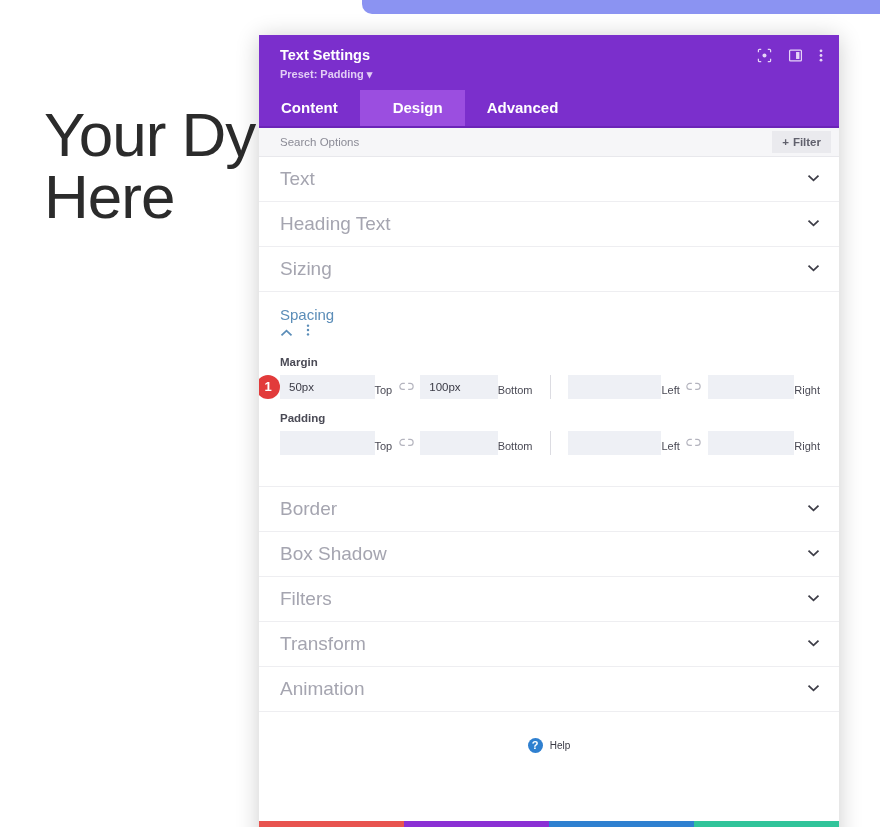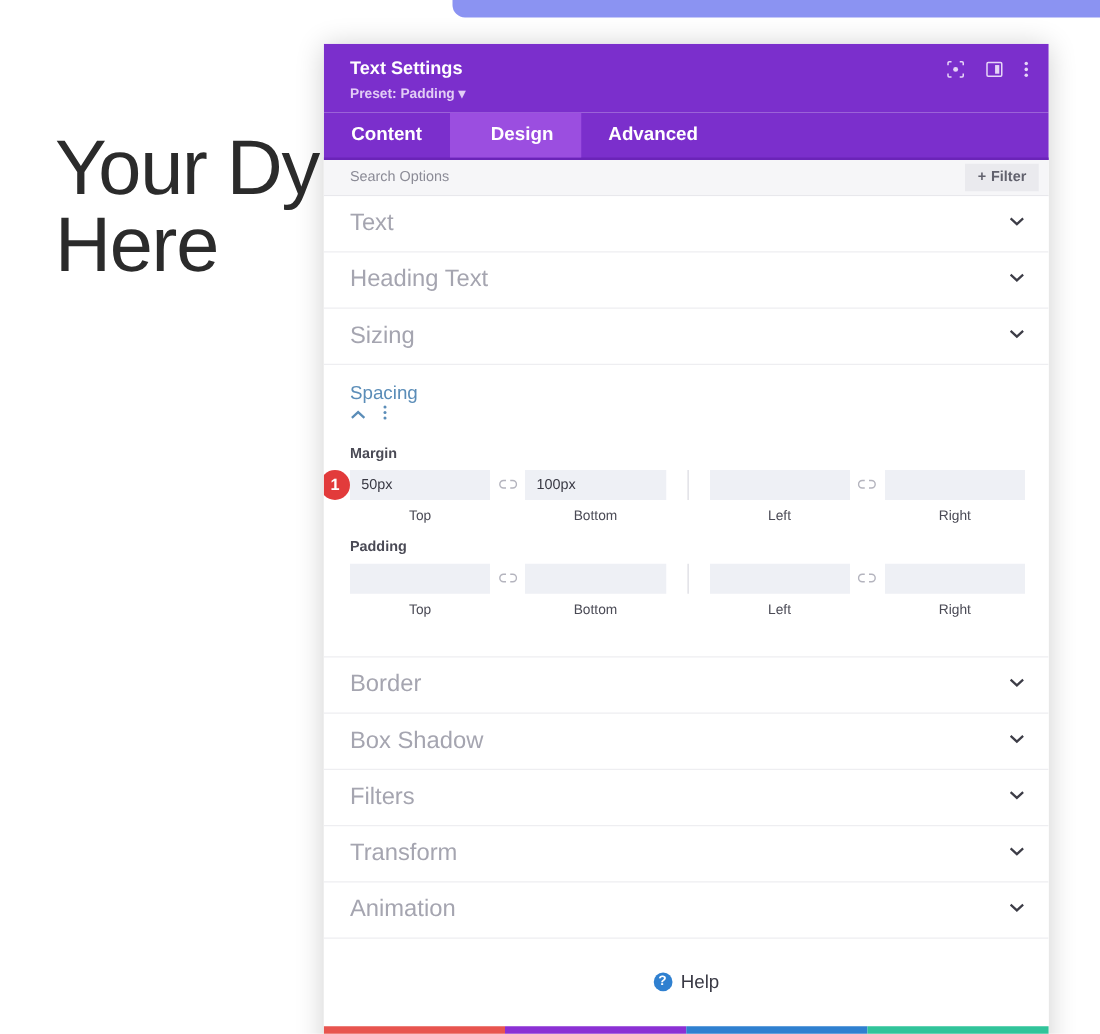"50px" .cell { flex-direction: column -> none }
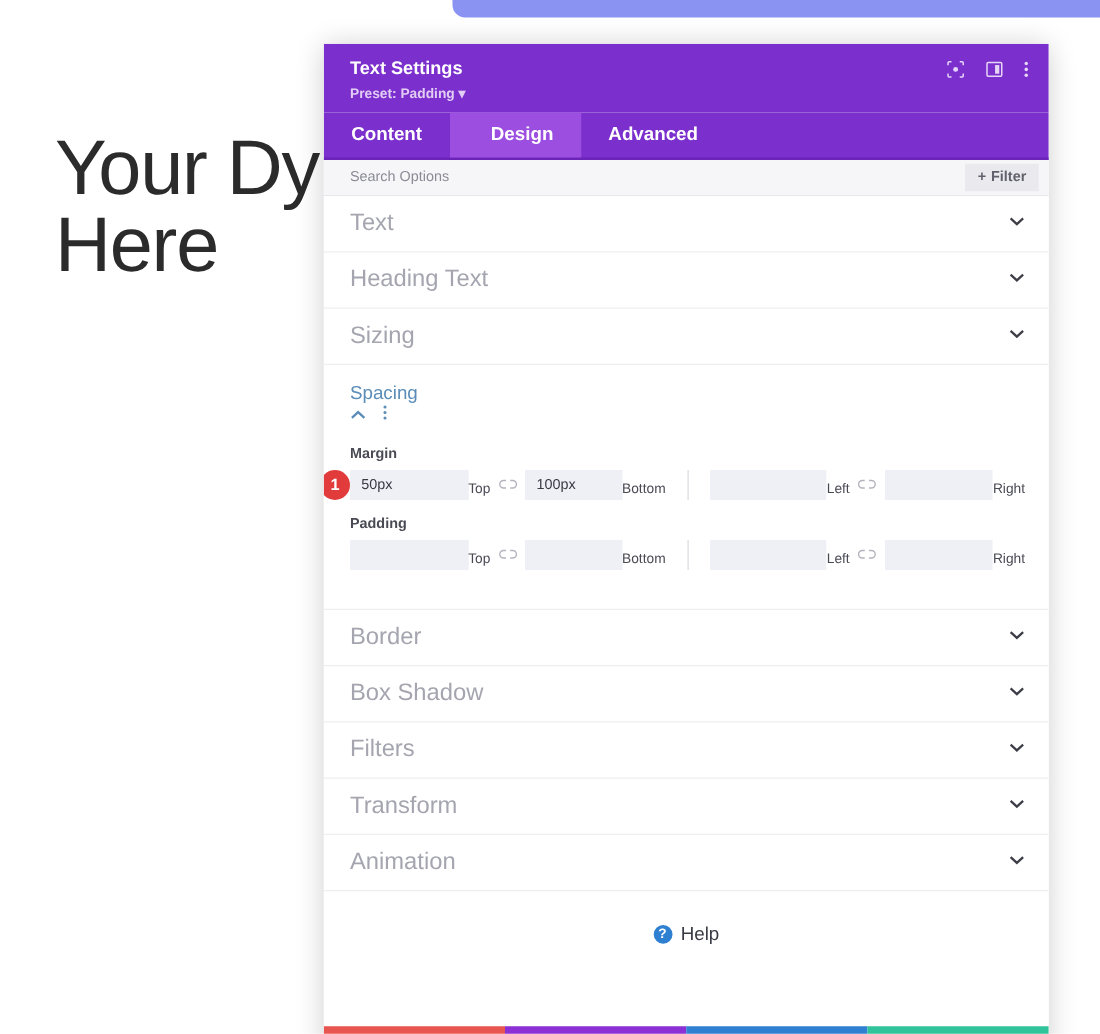"Help" .help-text { font-size: 15px -> 10px }
